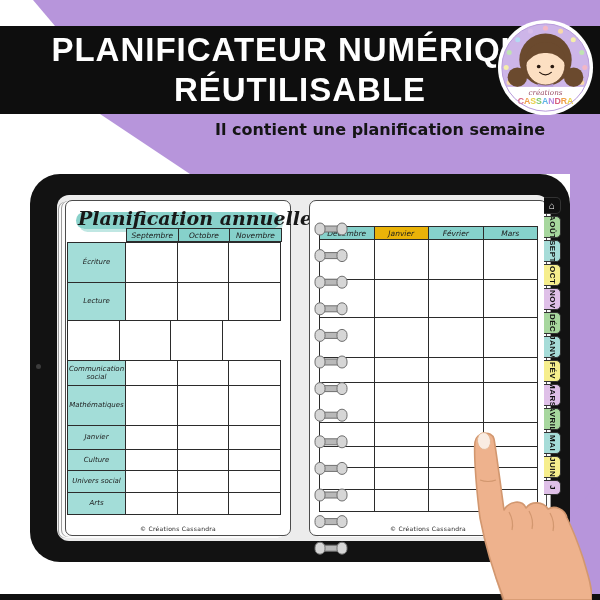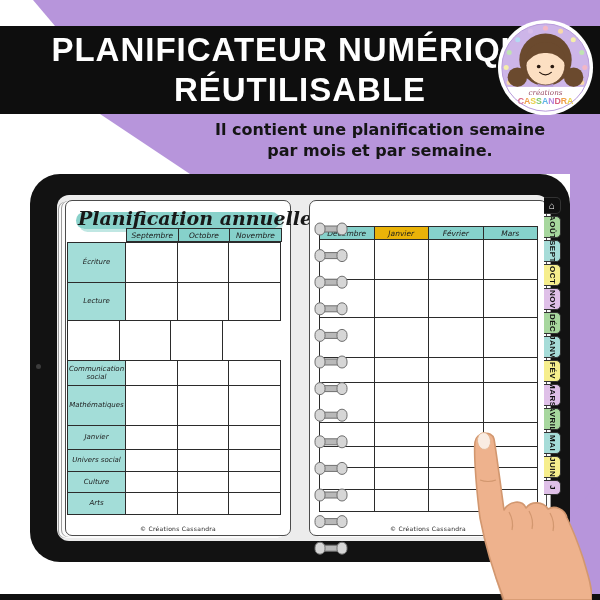"par mois et par semaine." div { html: <div>par mois et par semaine.</div> -> none }
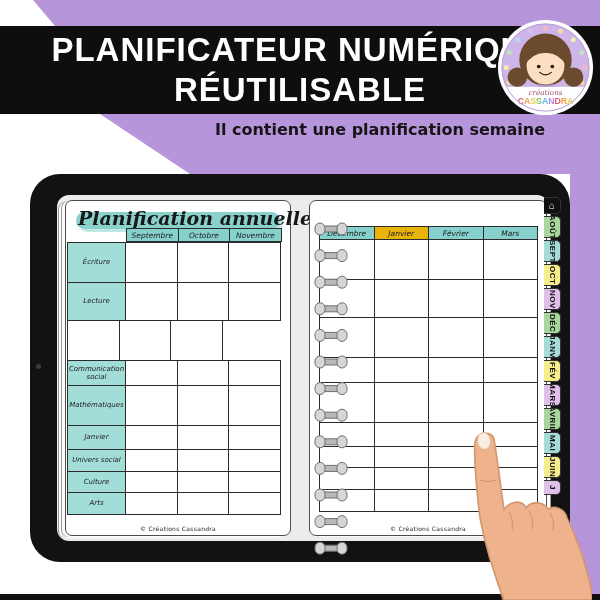"Univers social" div.grow { order: before "Culture" -> after "Culture" }
